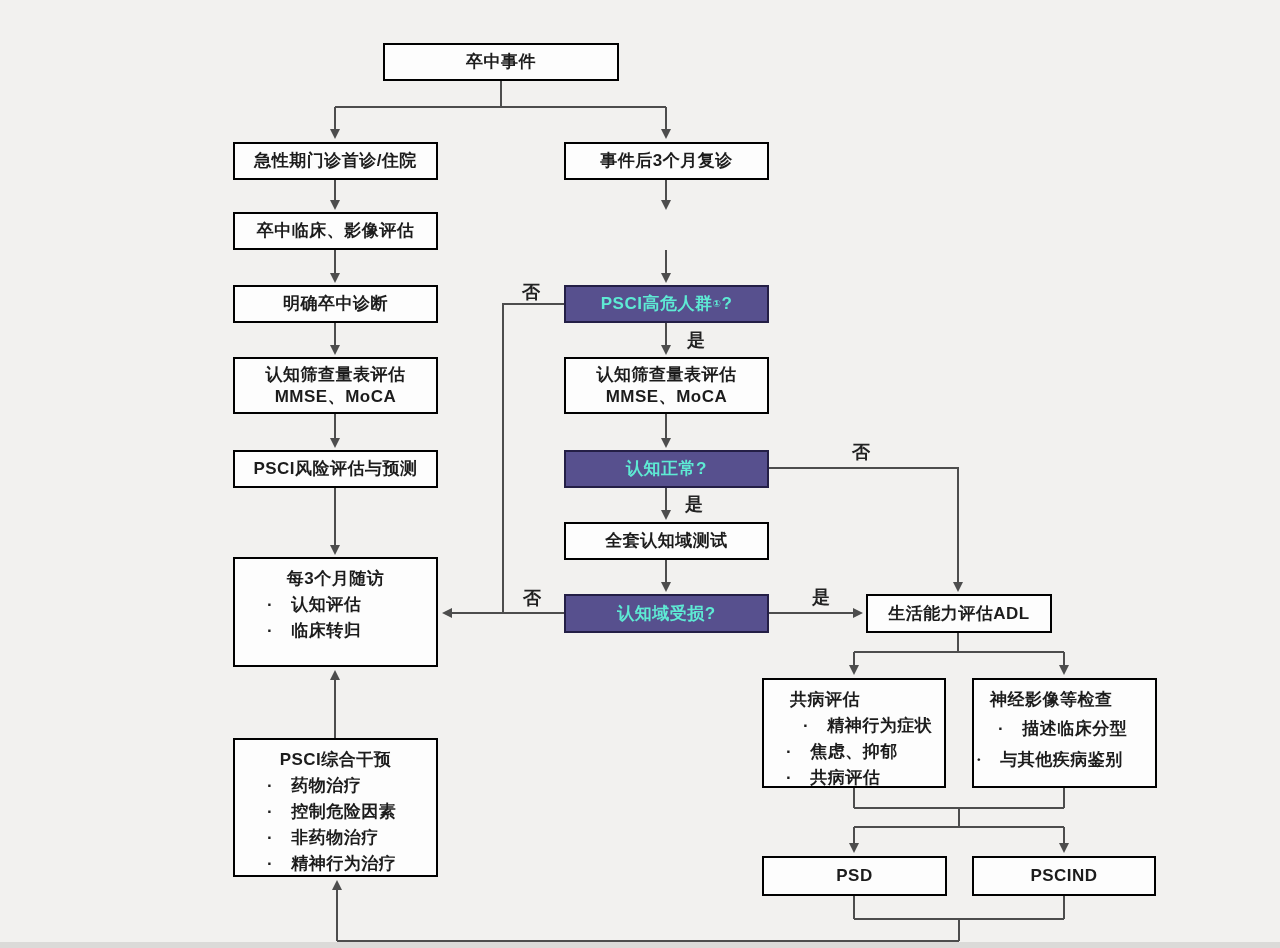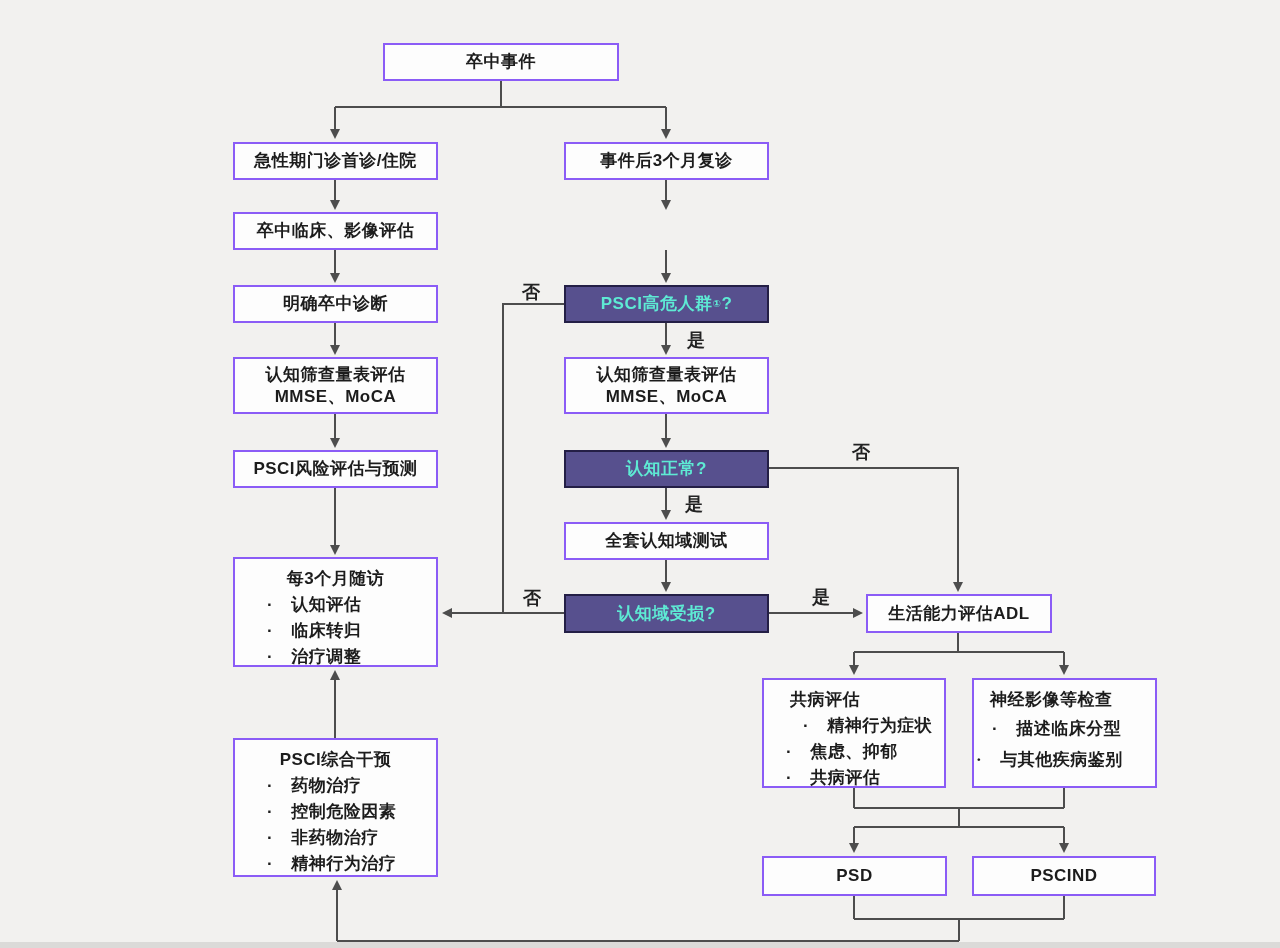"卒中事件" .box { border: 2px solid #8b5cf6 -> 2px solid #000000 }
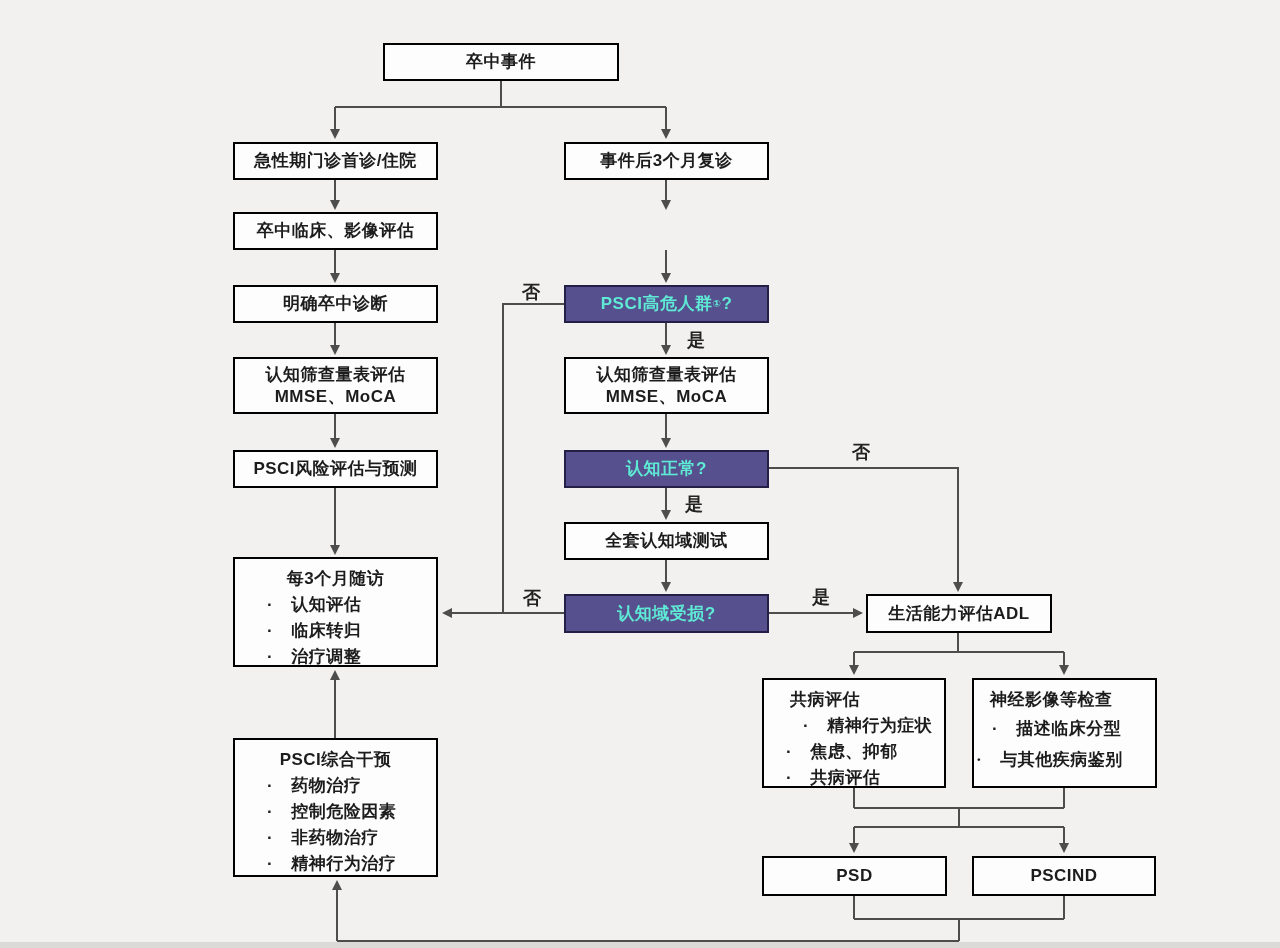"治疗调整" div.li { html: <div>治疗调整</div> -> none }
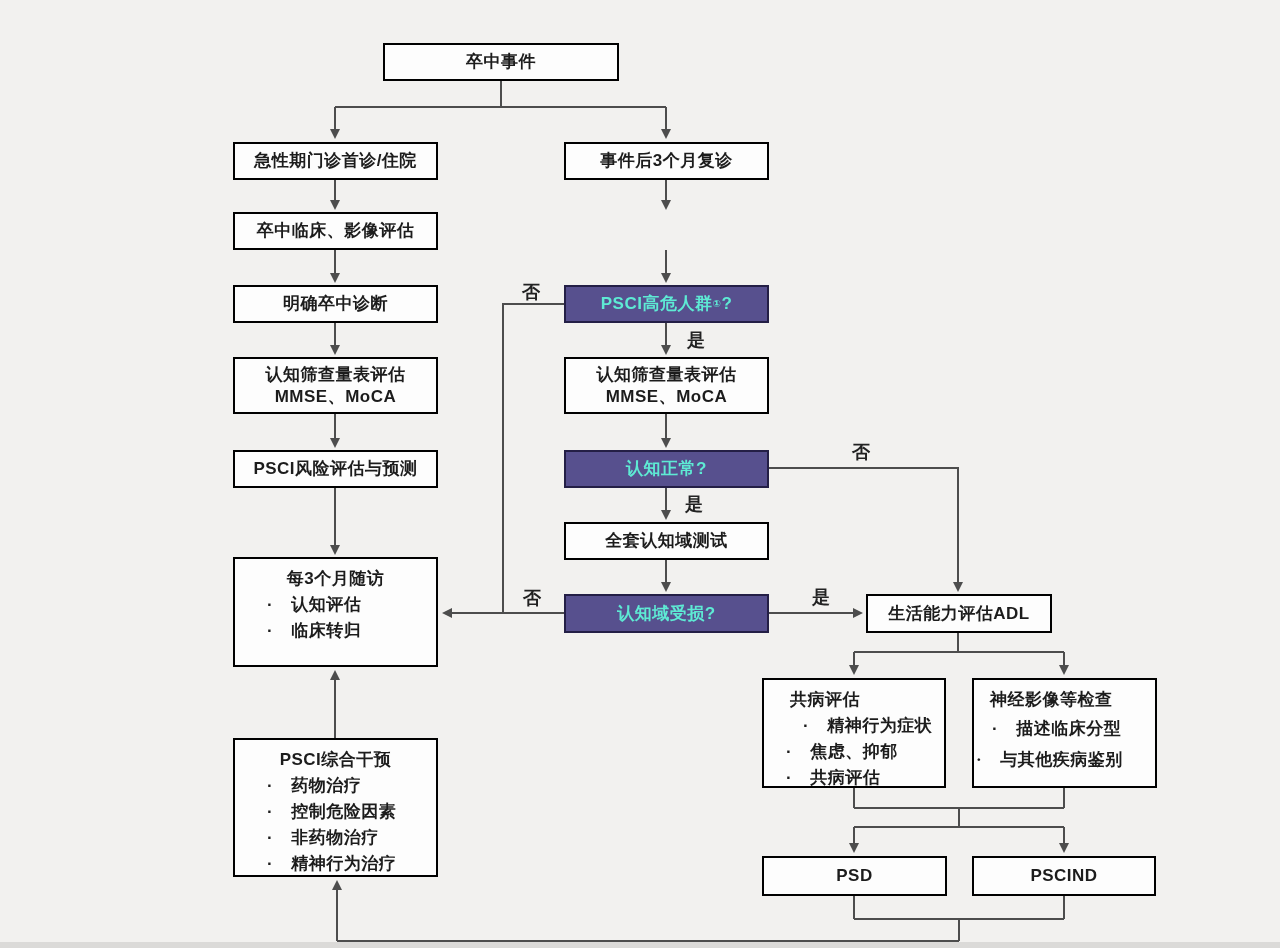"描述临床分型" div.li { padding-left: 18px -> 24px }
